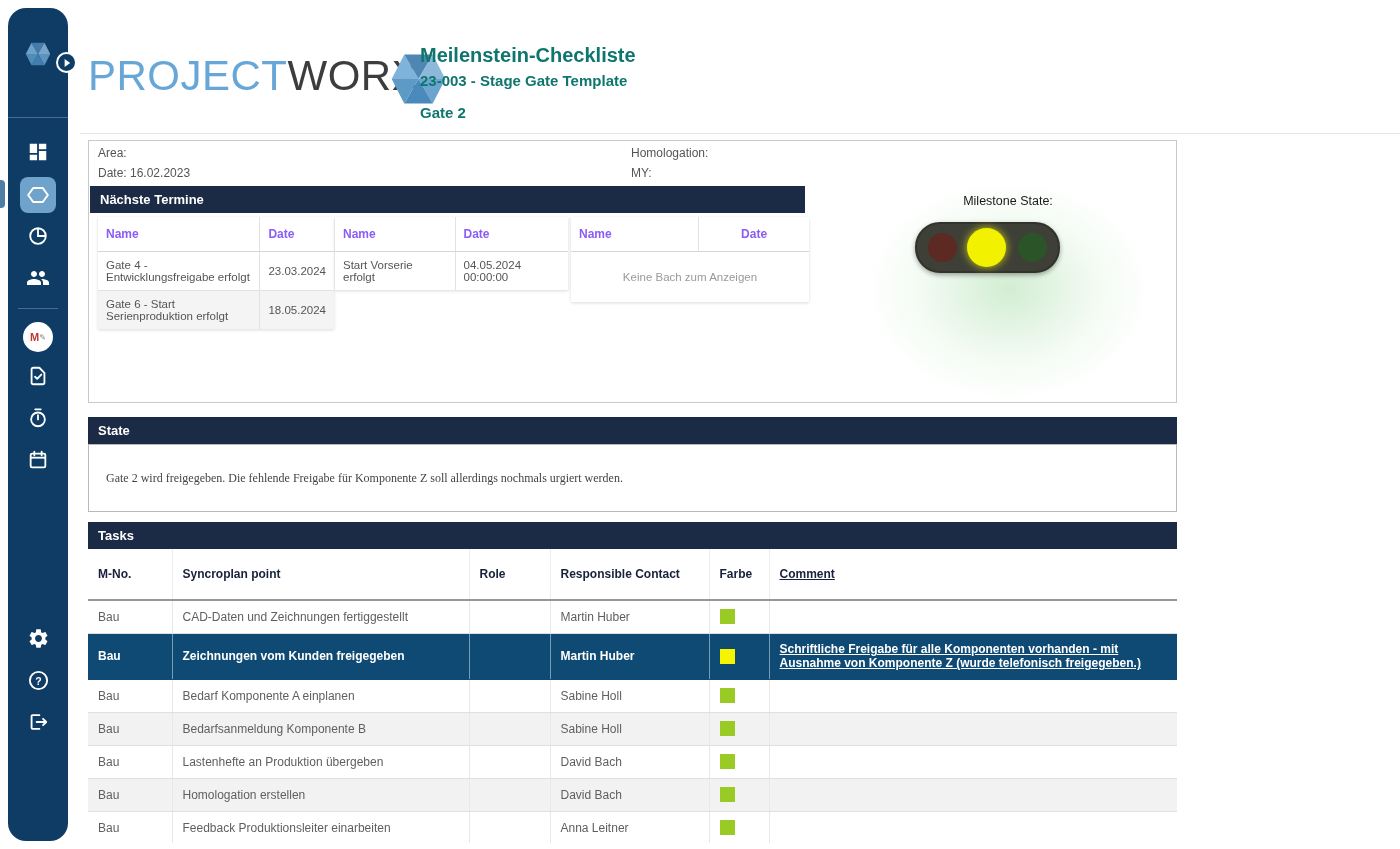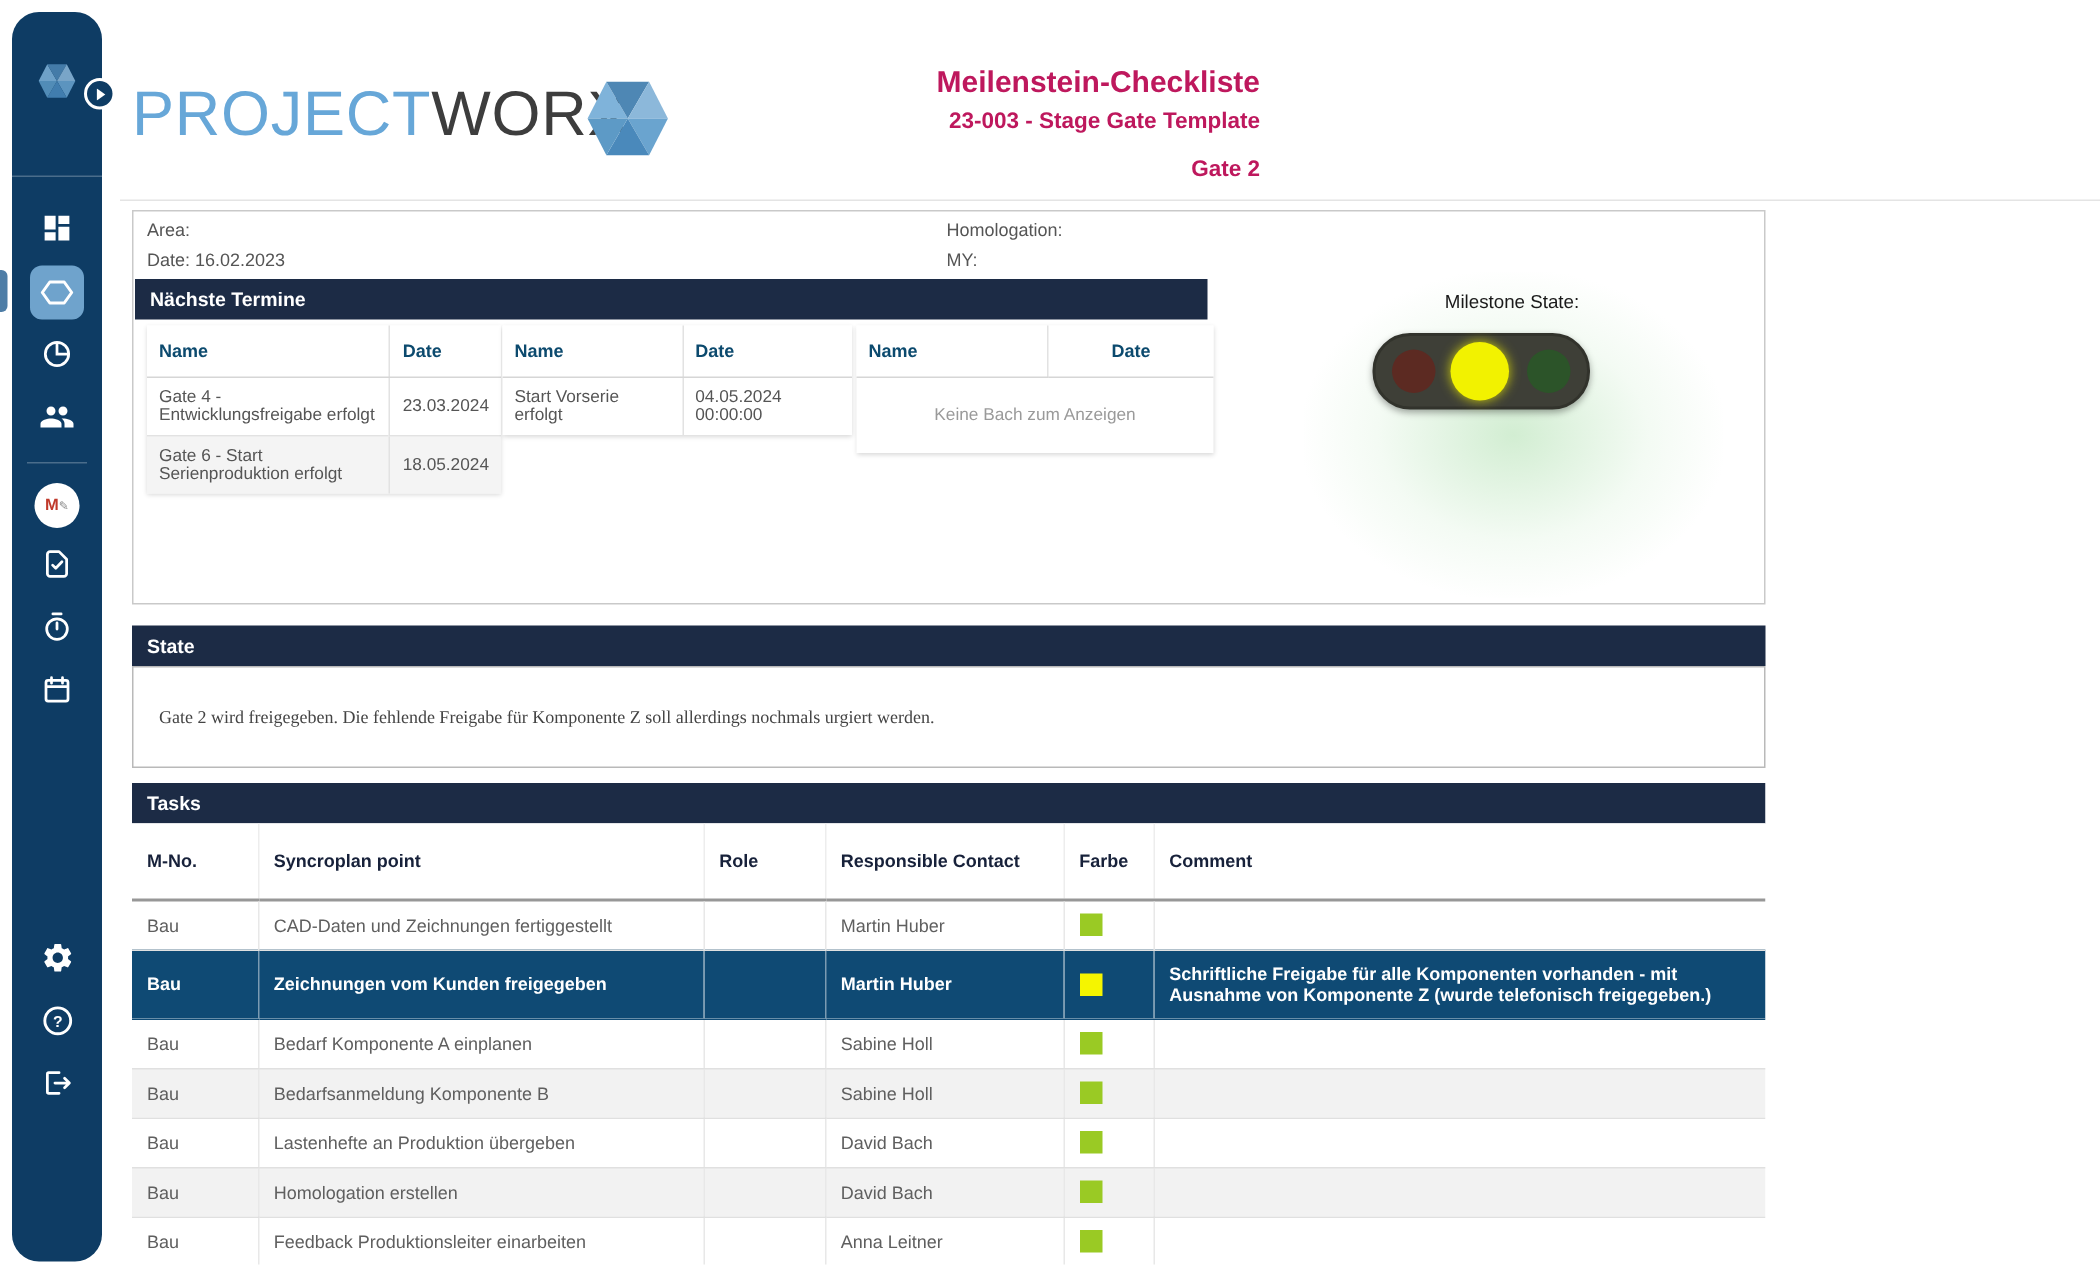"Meilenstein-Checkliste" .title-block { color: #be185d -> #0f766e; text-align: right -> left }
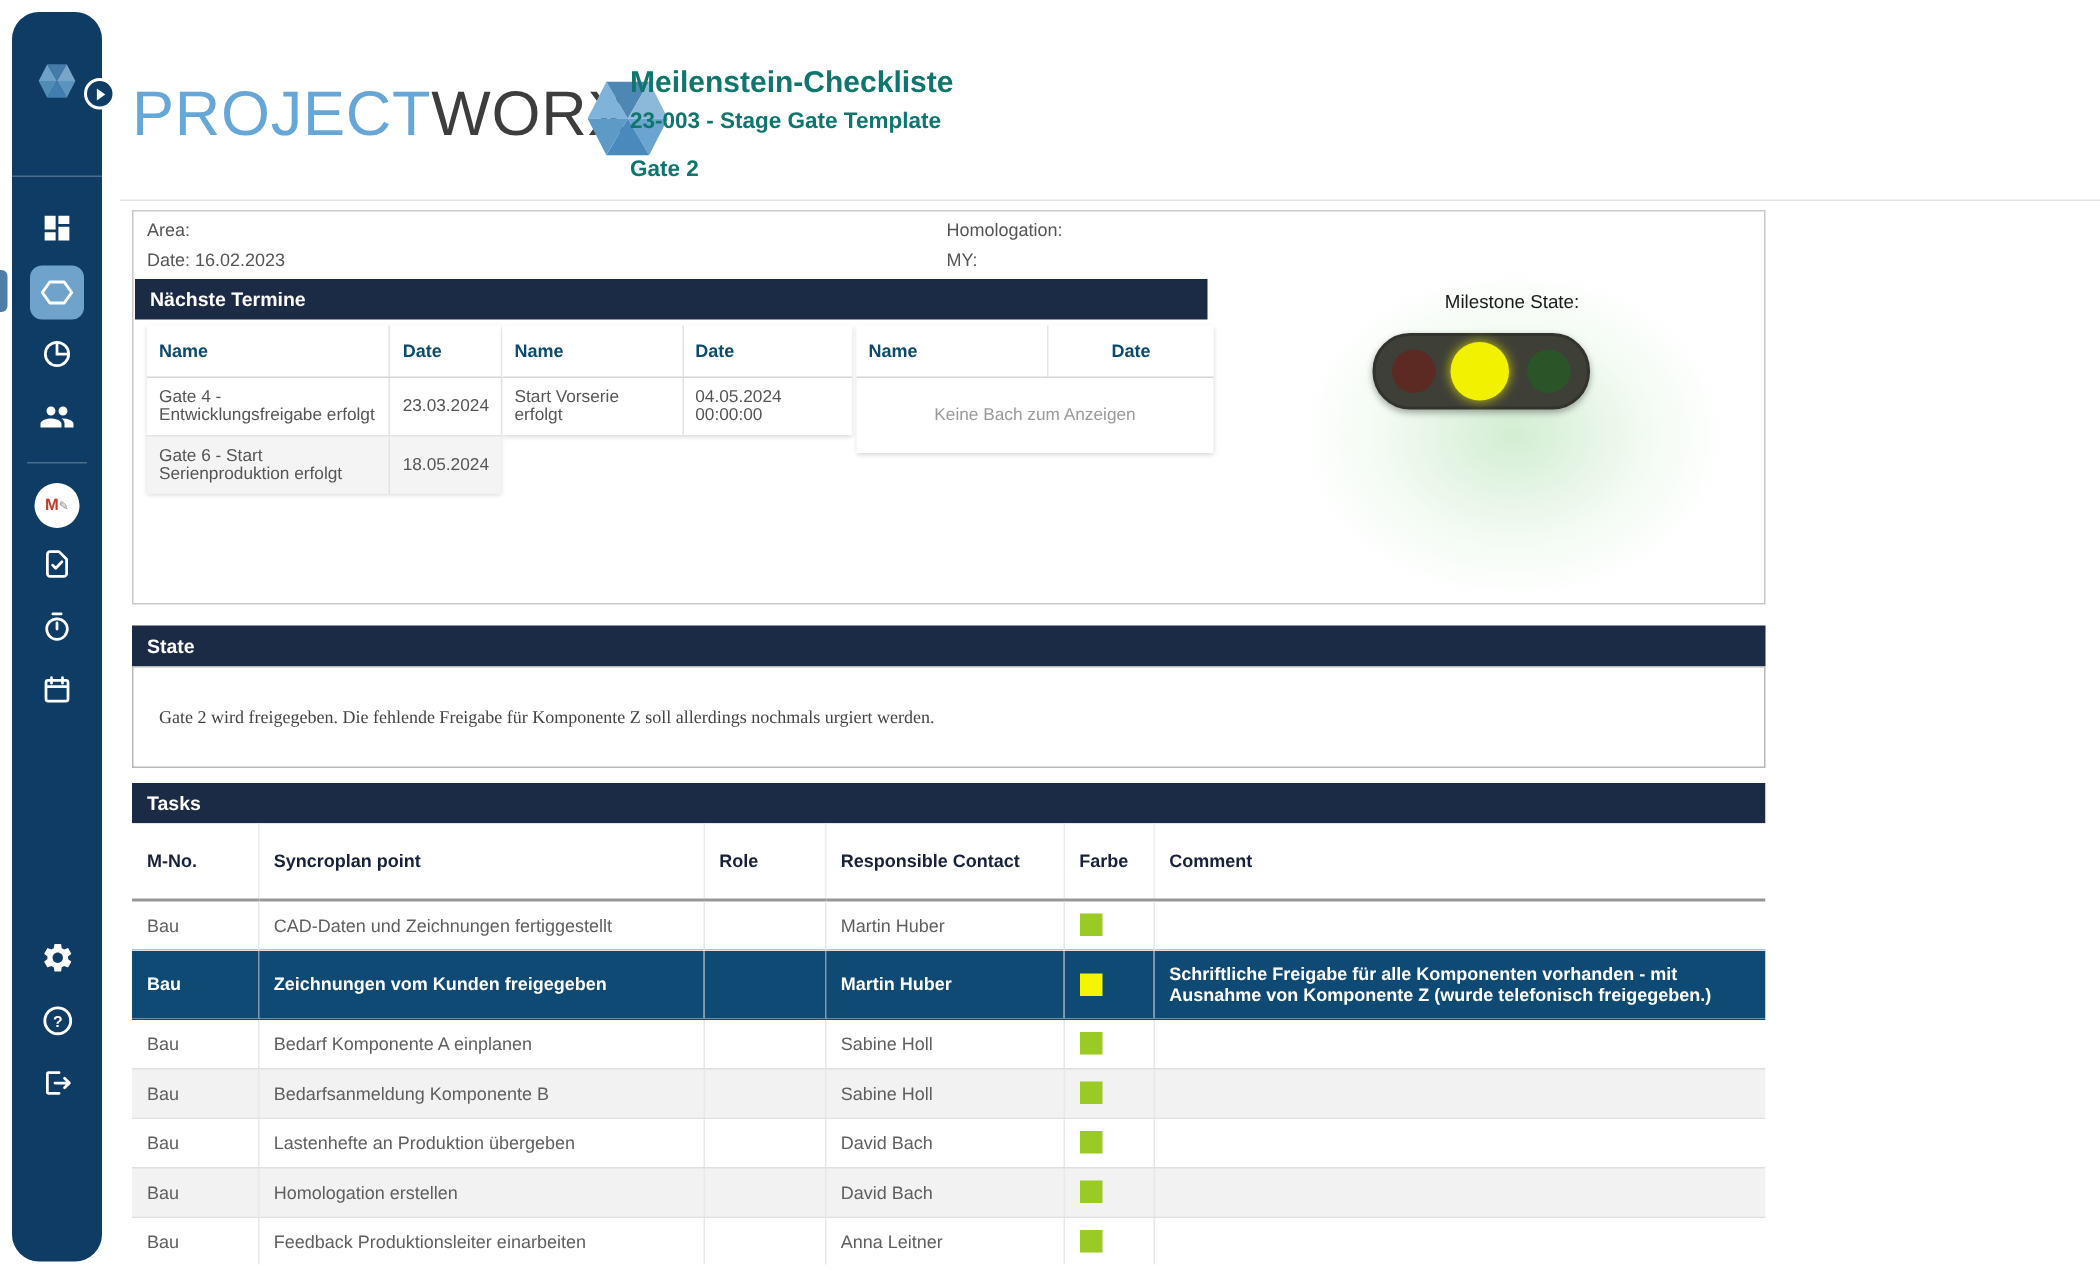"Name" .mini-table th { color: #0c4a6e -> #8b5cf6 }
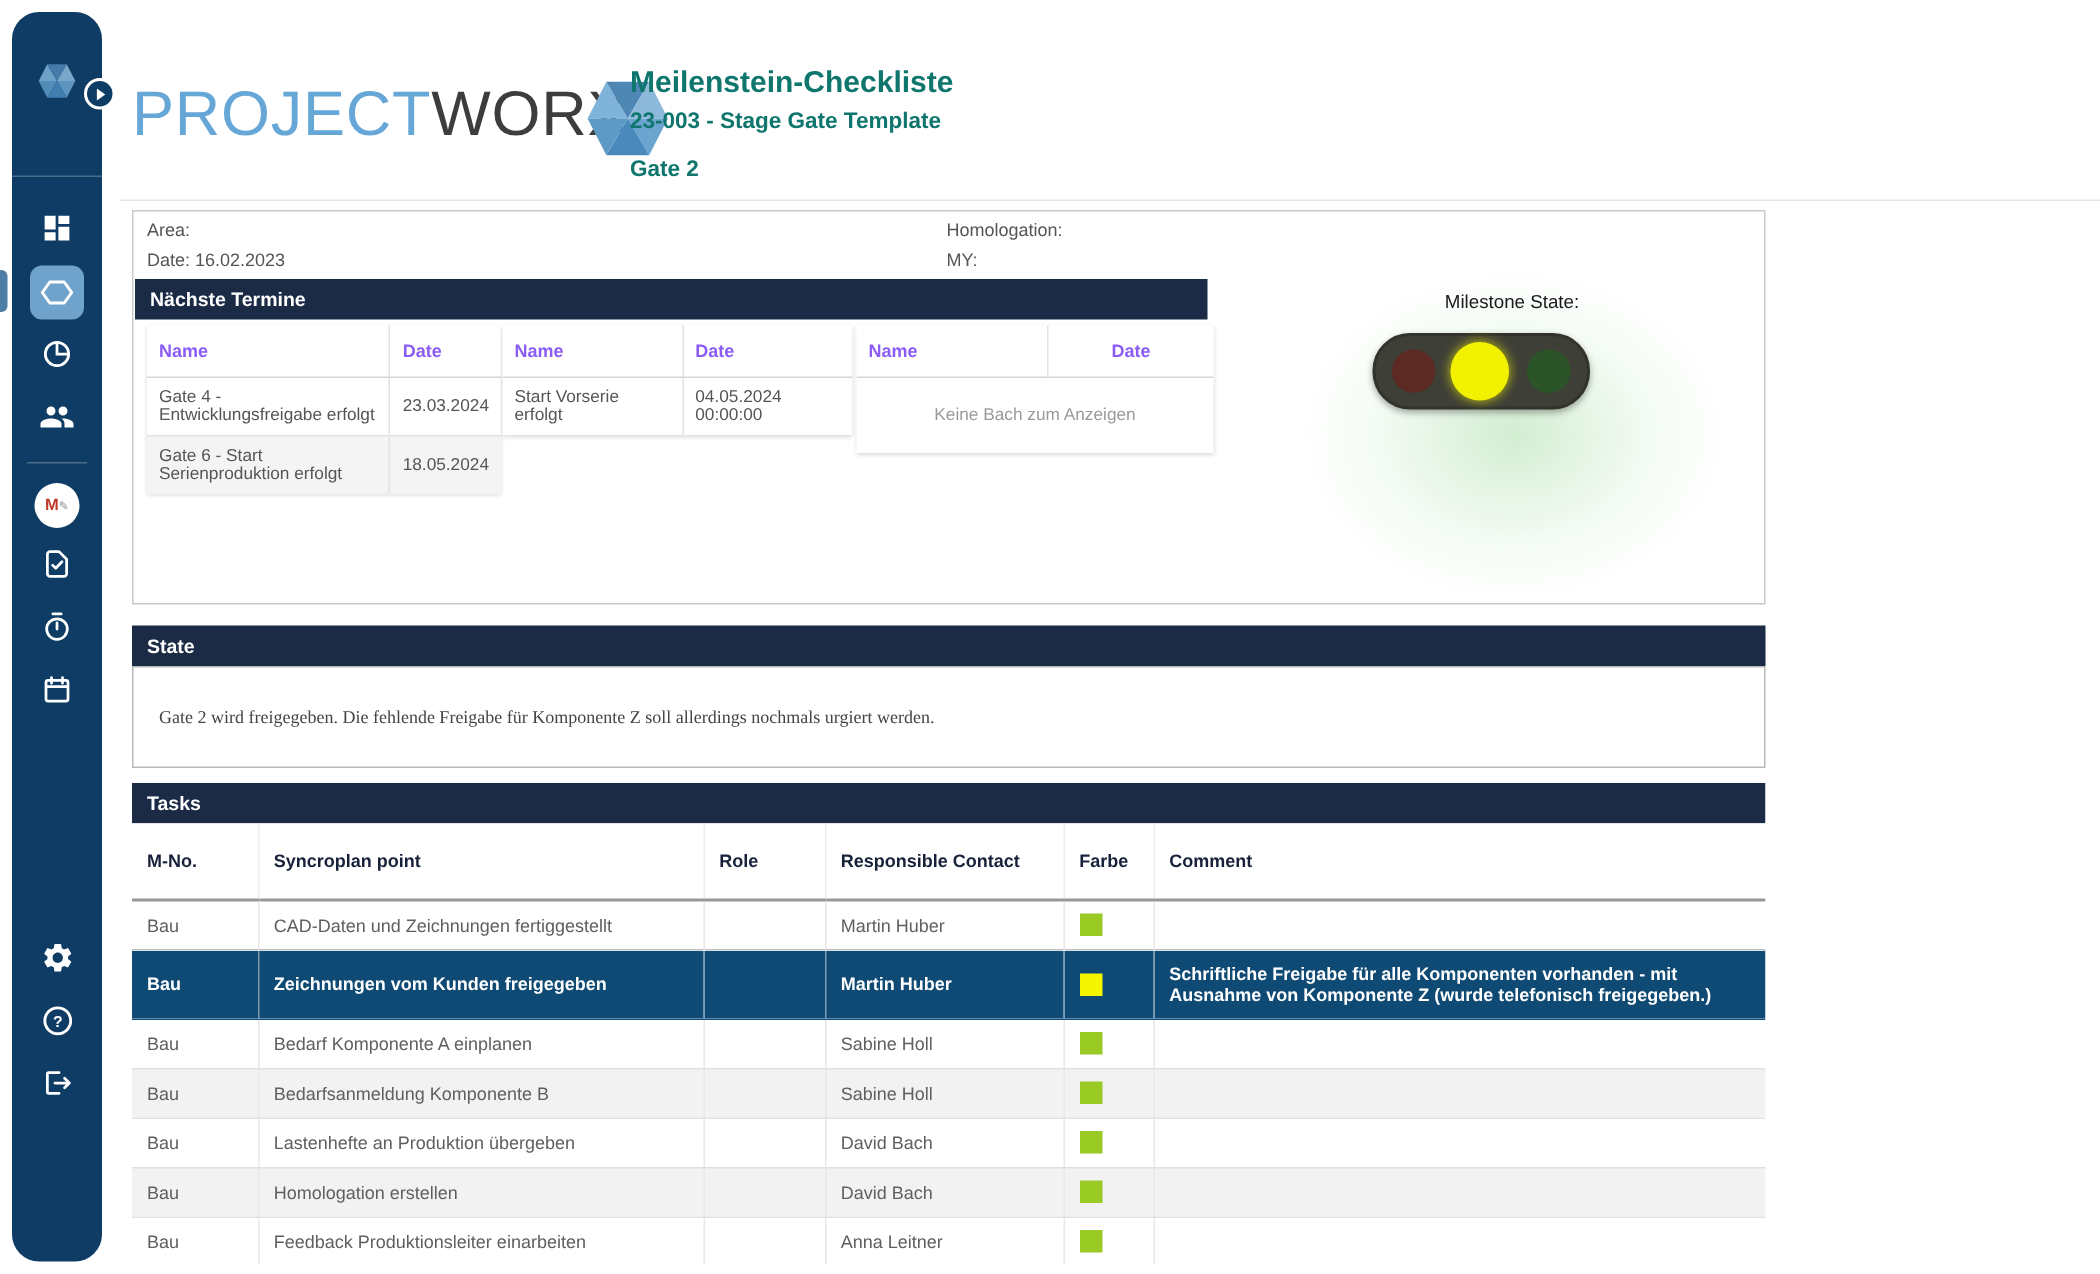"Comment" #tasks-table th:last-child, #tasks-table td:last-child { text-decoration: none -> underline }
